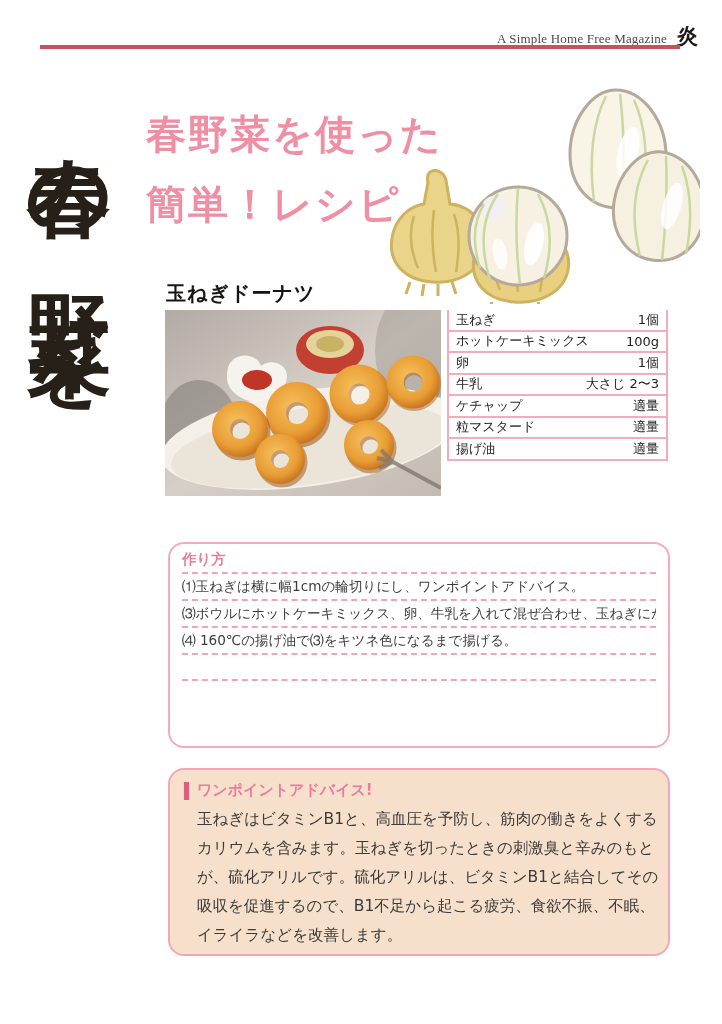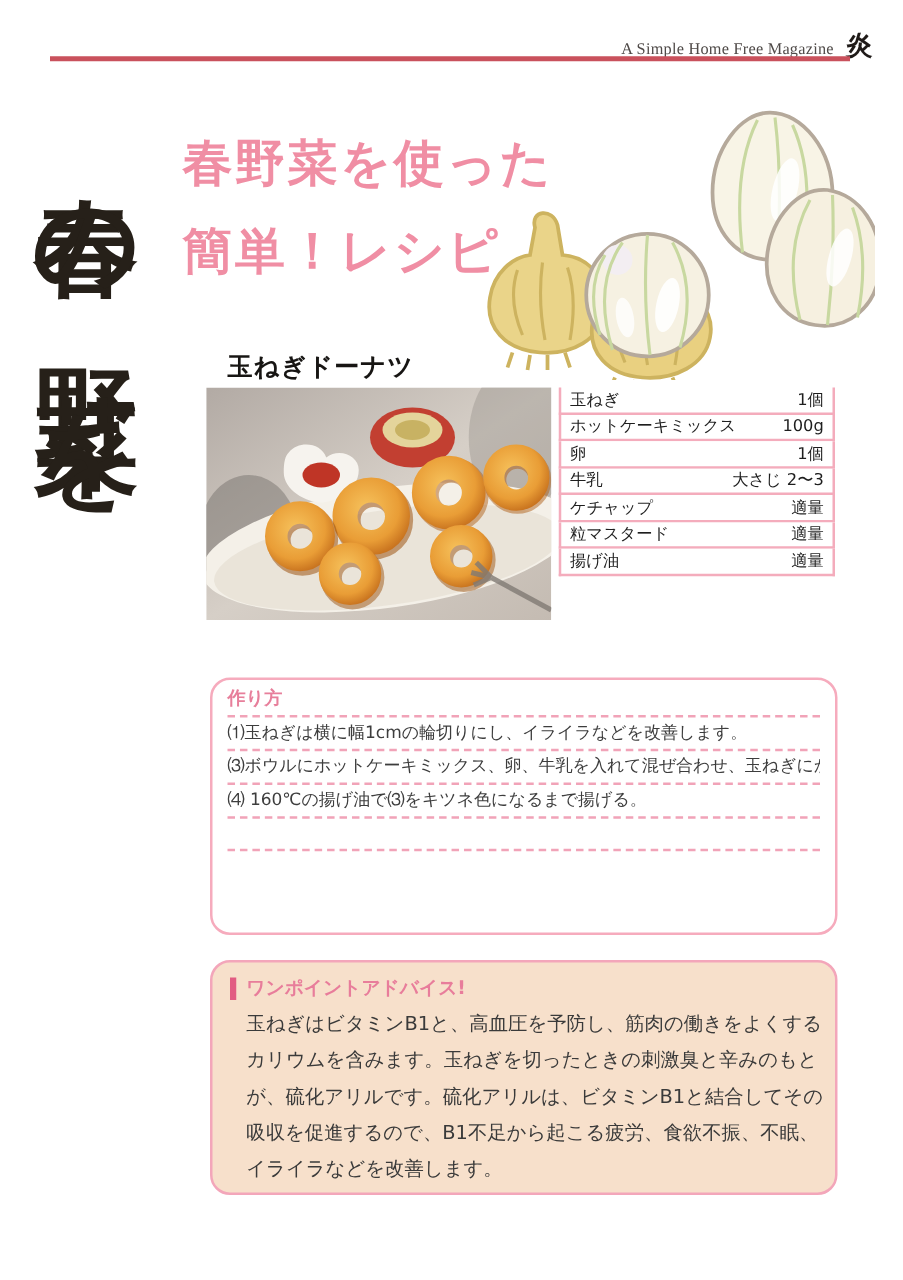"春野菜を使った" .subtitle { font-family: Liberation Mono, monospace -> Liberation Serif, serif }
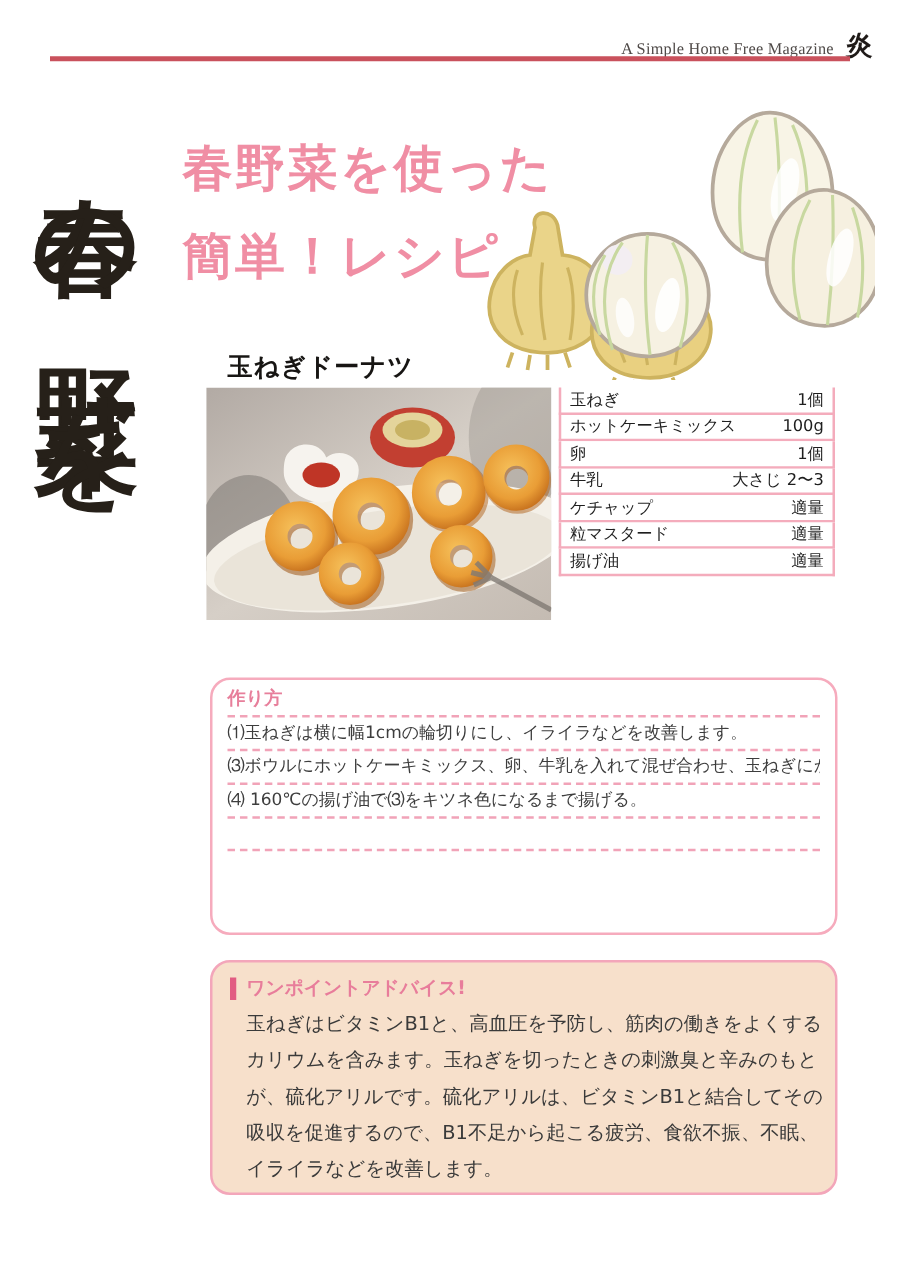"玉ねぎドーナツ" .recipe-title { left: 182px -> 166px }
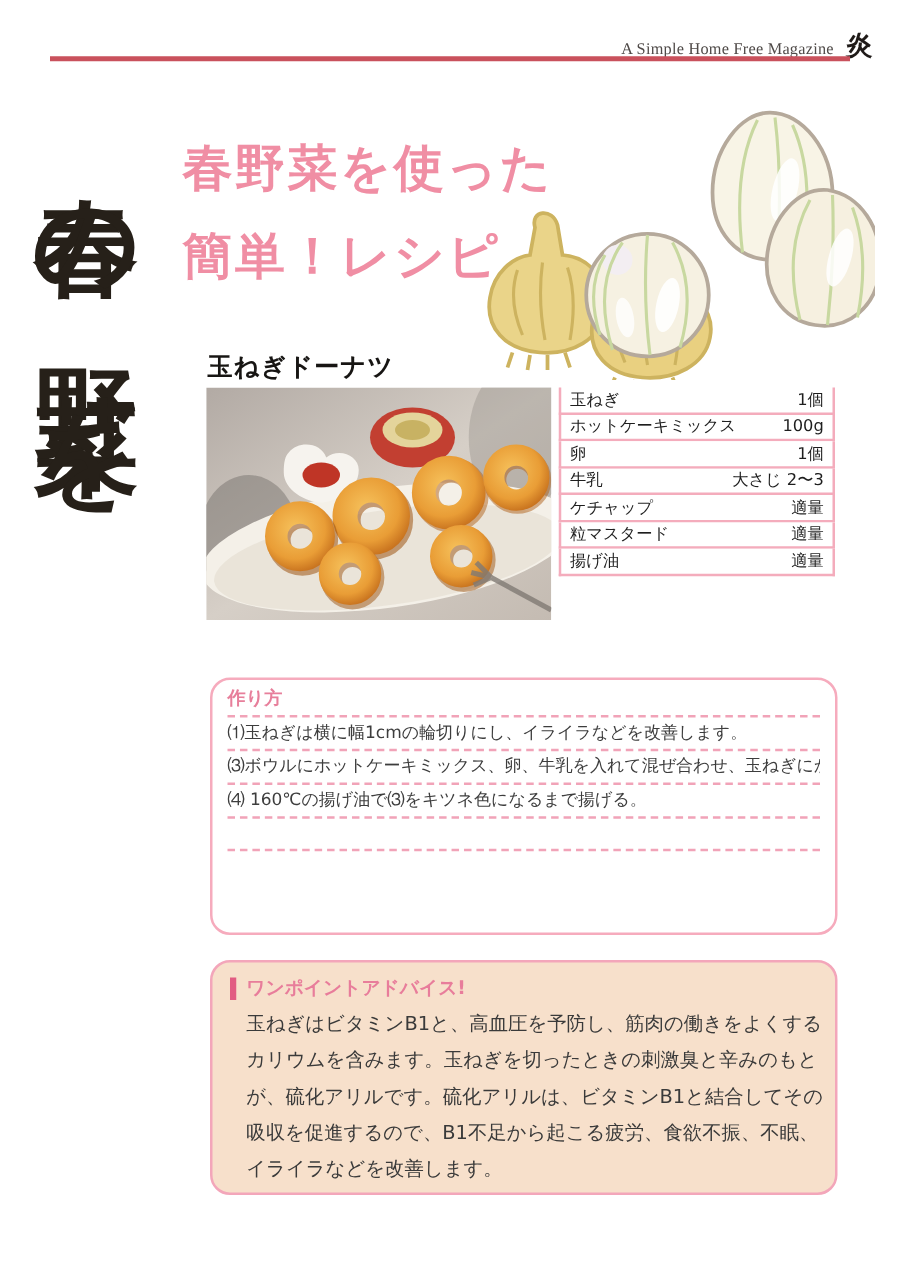"⑴玉ねぎは横に幅1cmの輪切りにし、イライラなどを改善します。" div.step-row { text: イライラなどを改善します -> ワンポイントアドバイス }
